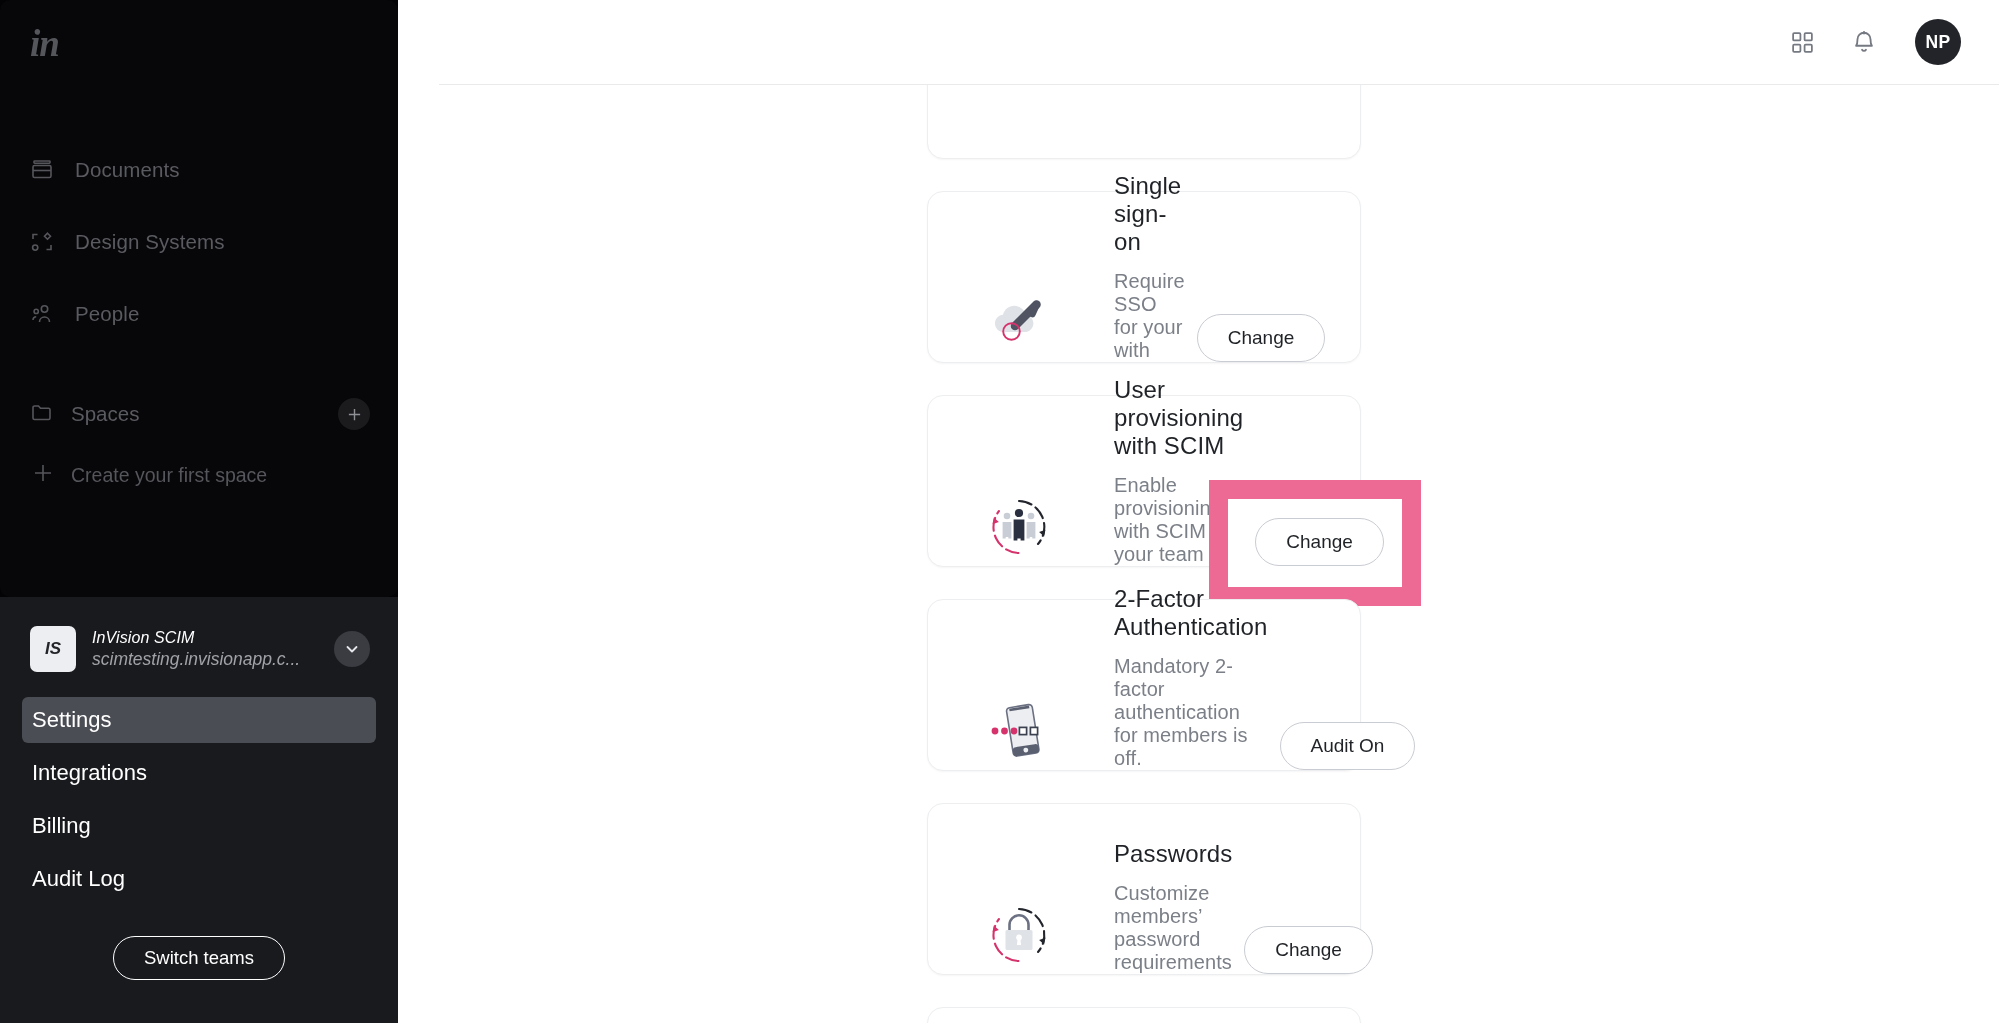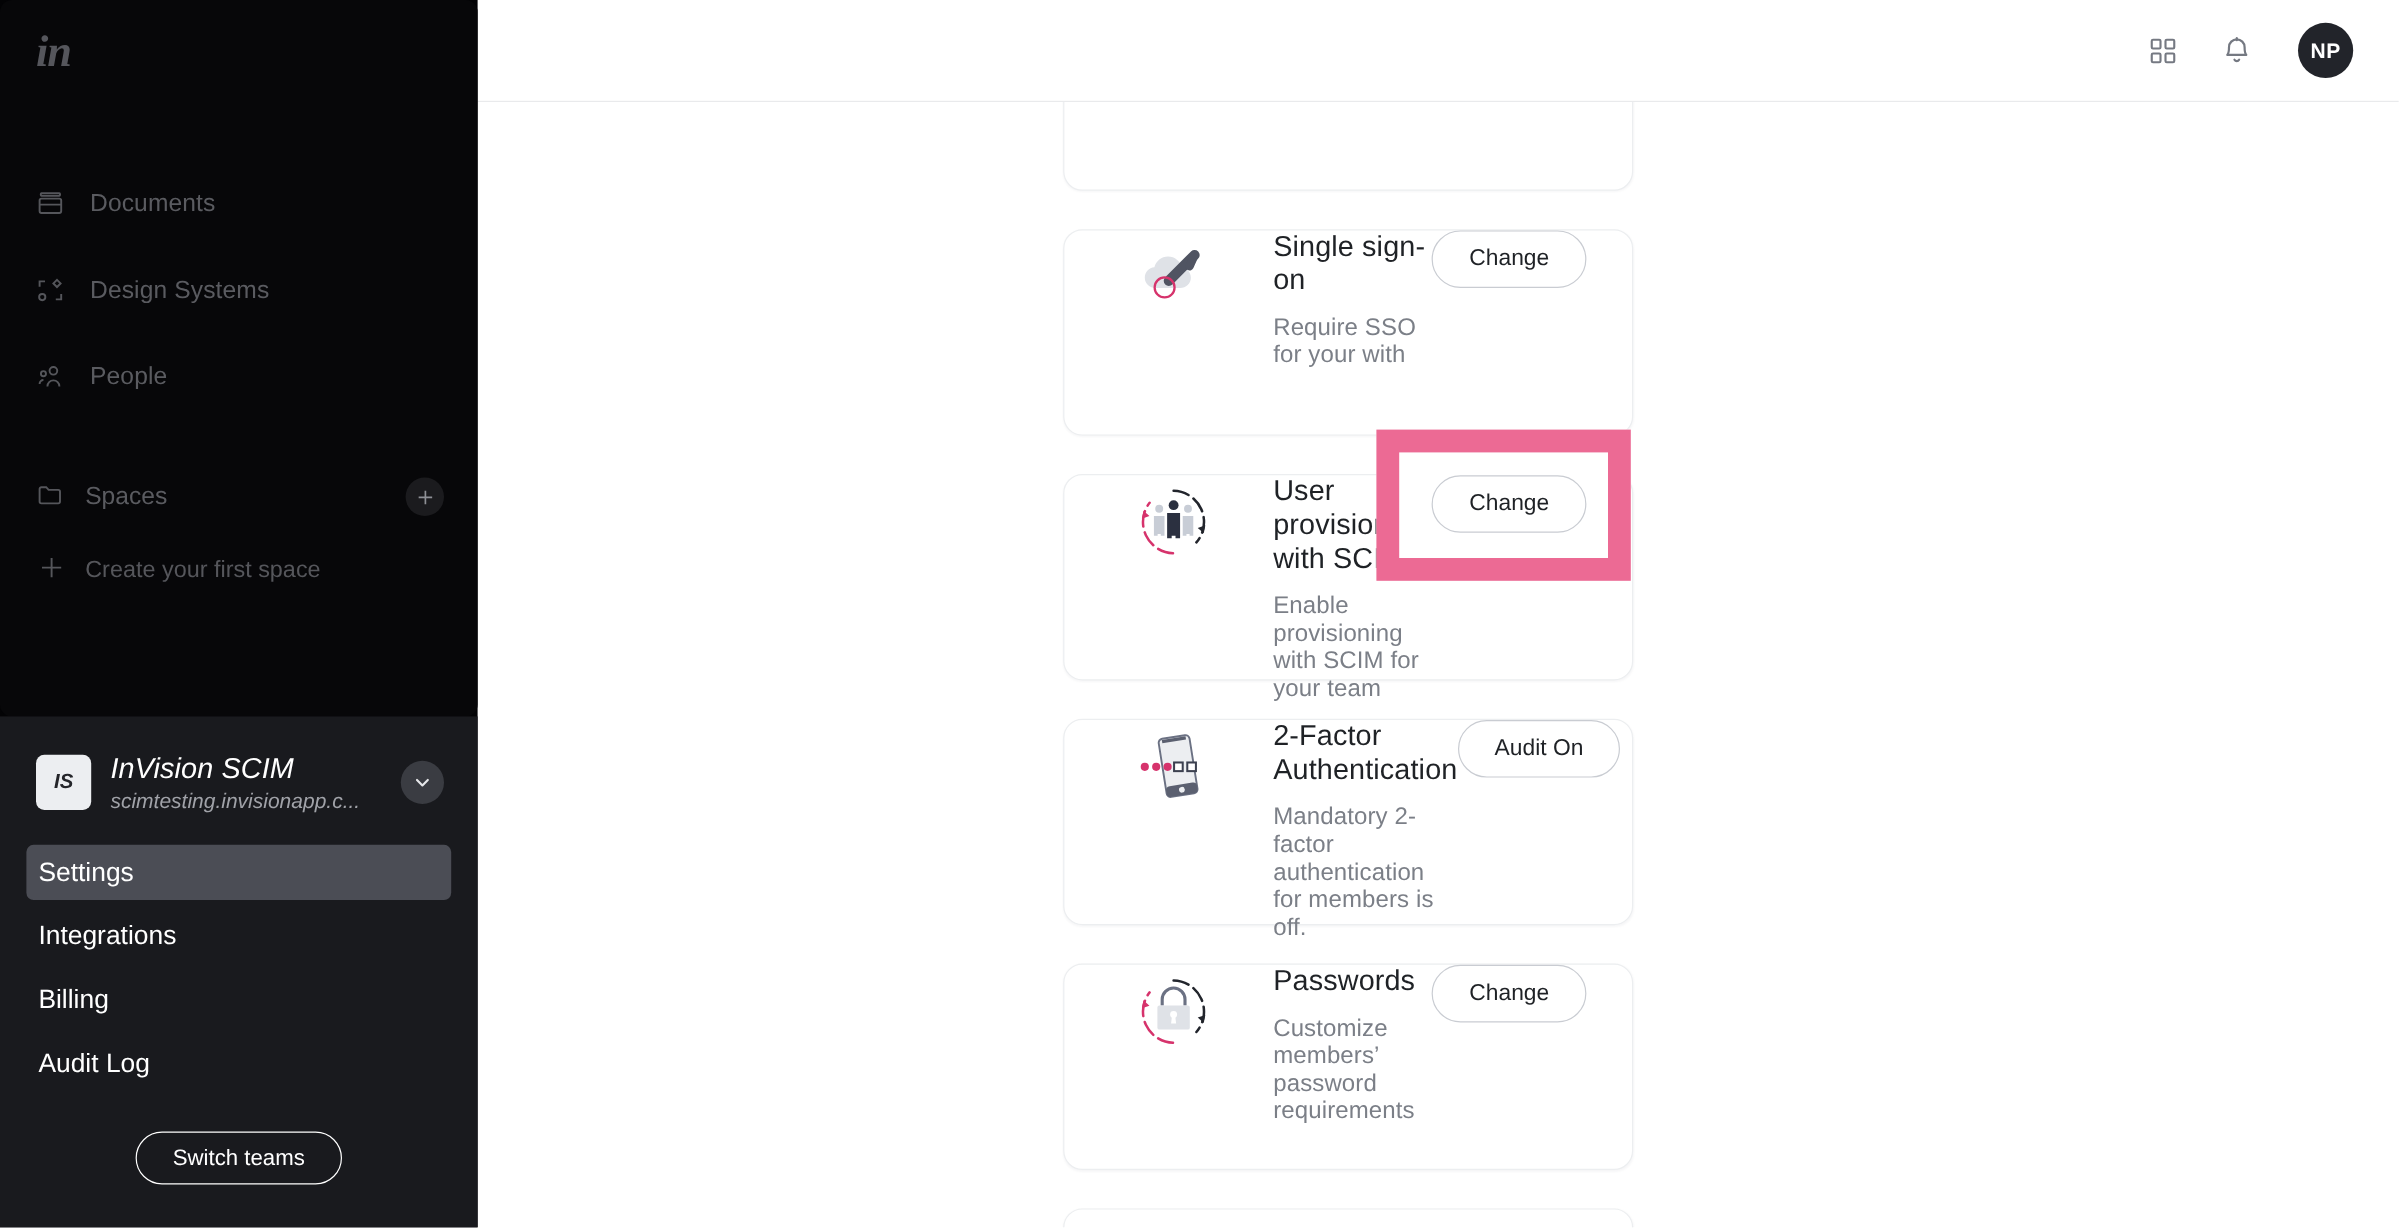"NP" .main { padding-left: none -> 41px }
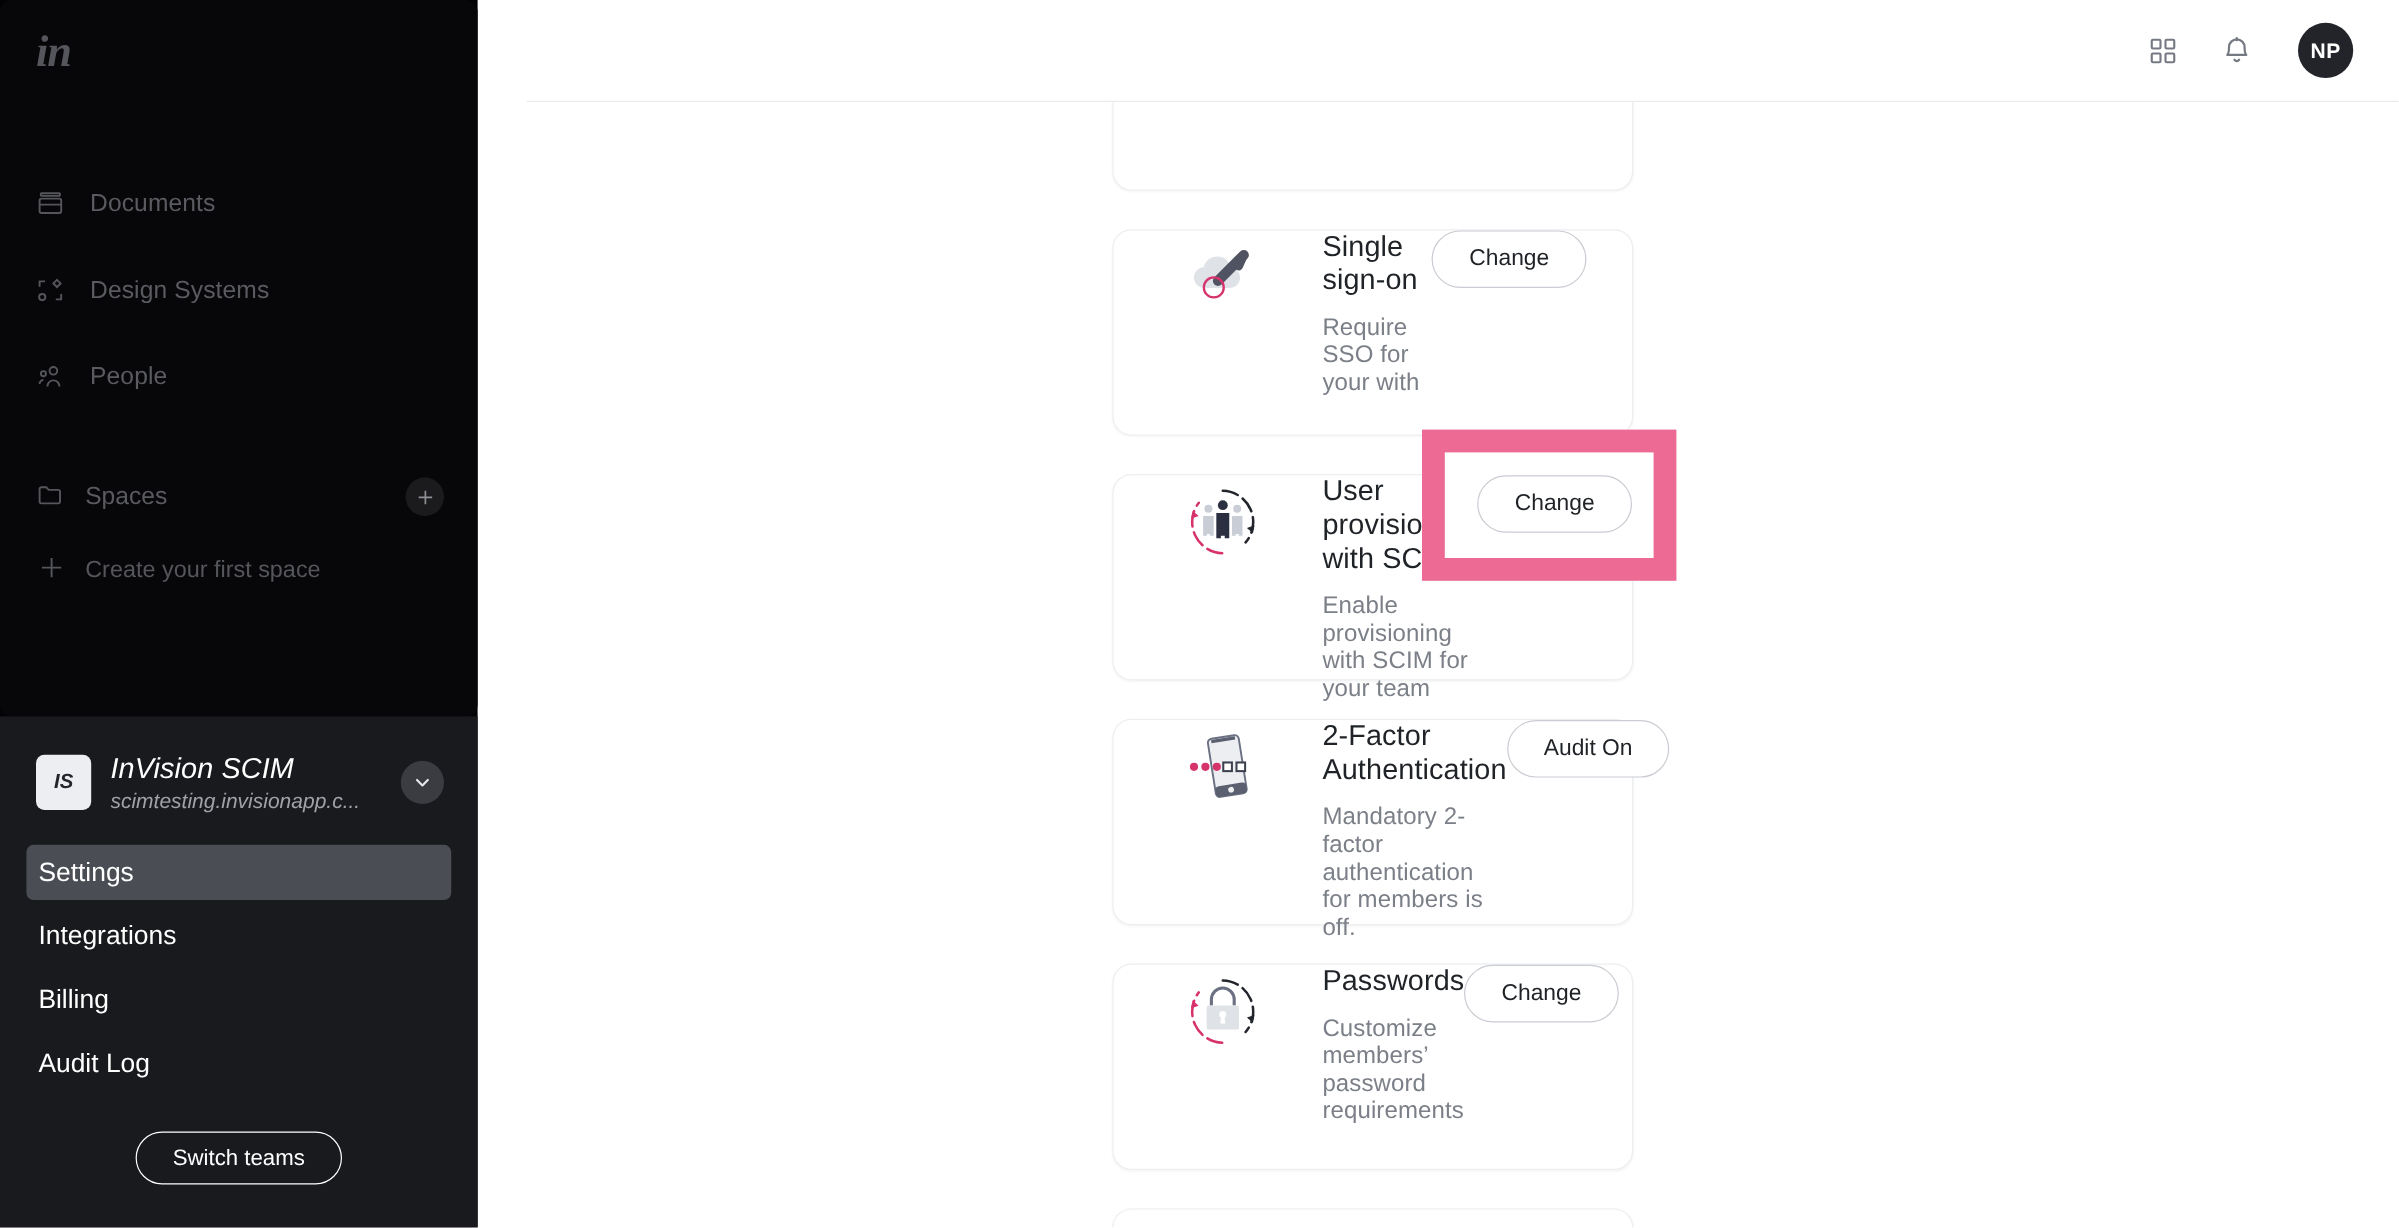"Single sign-on" .card { align-items: flex-start -> flex-end; gap: none -> 12px }
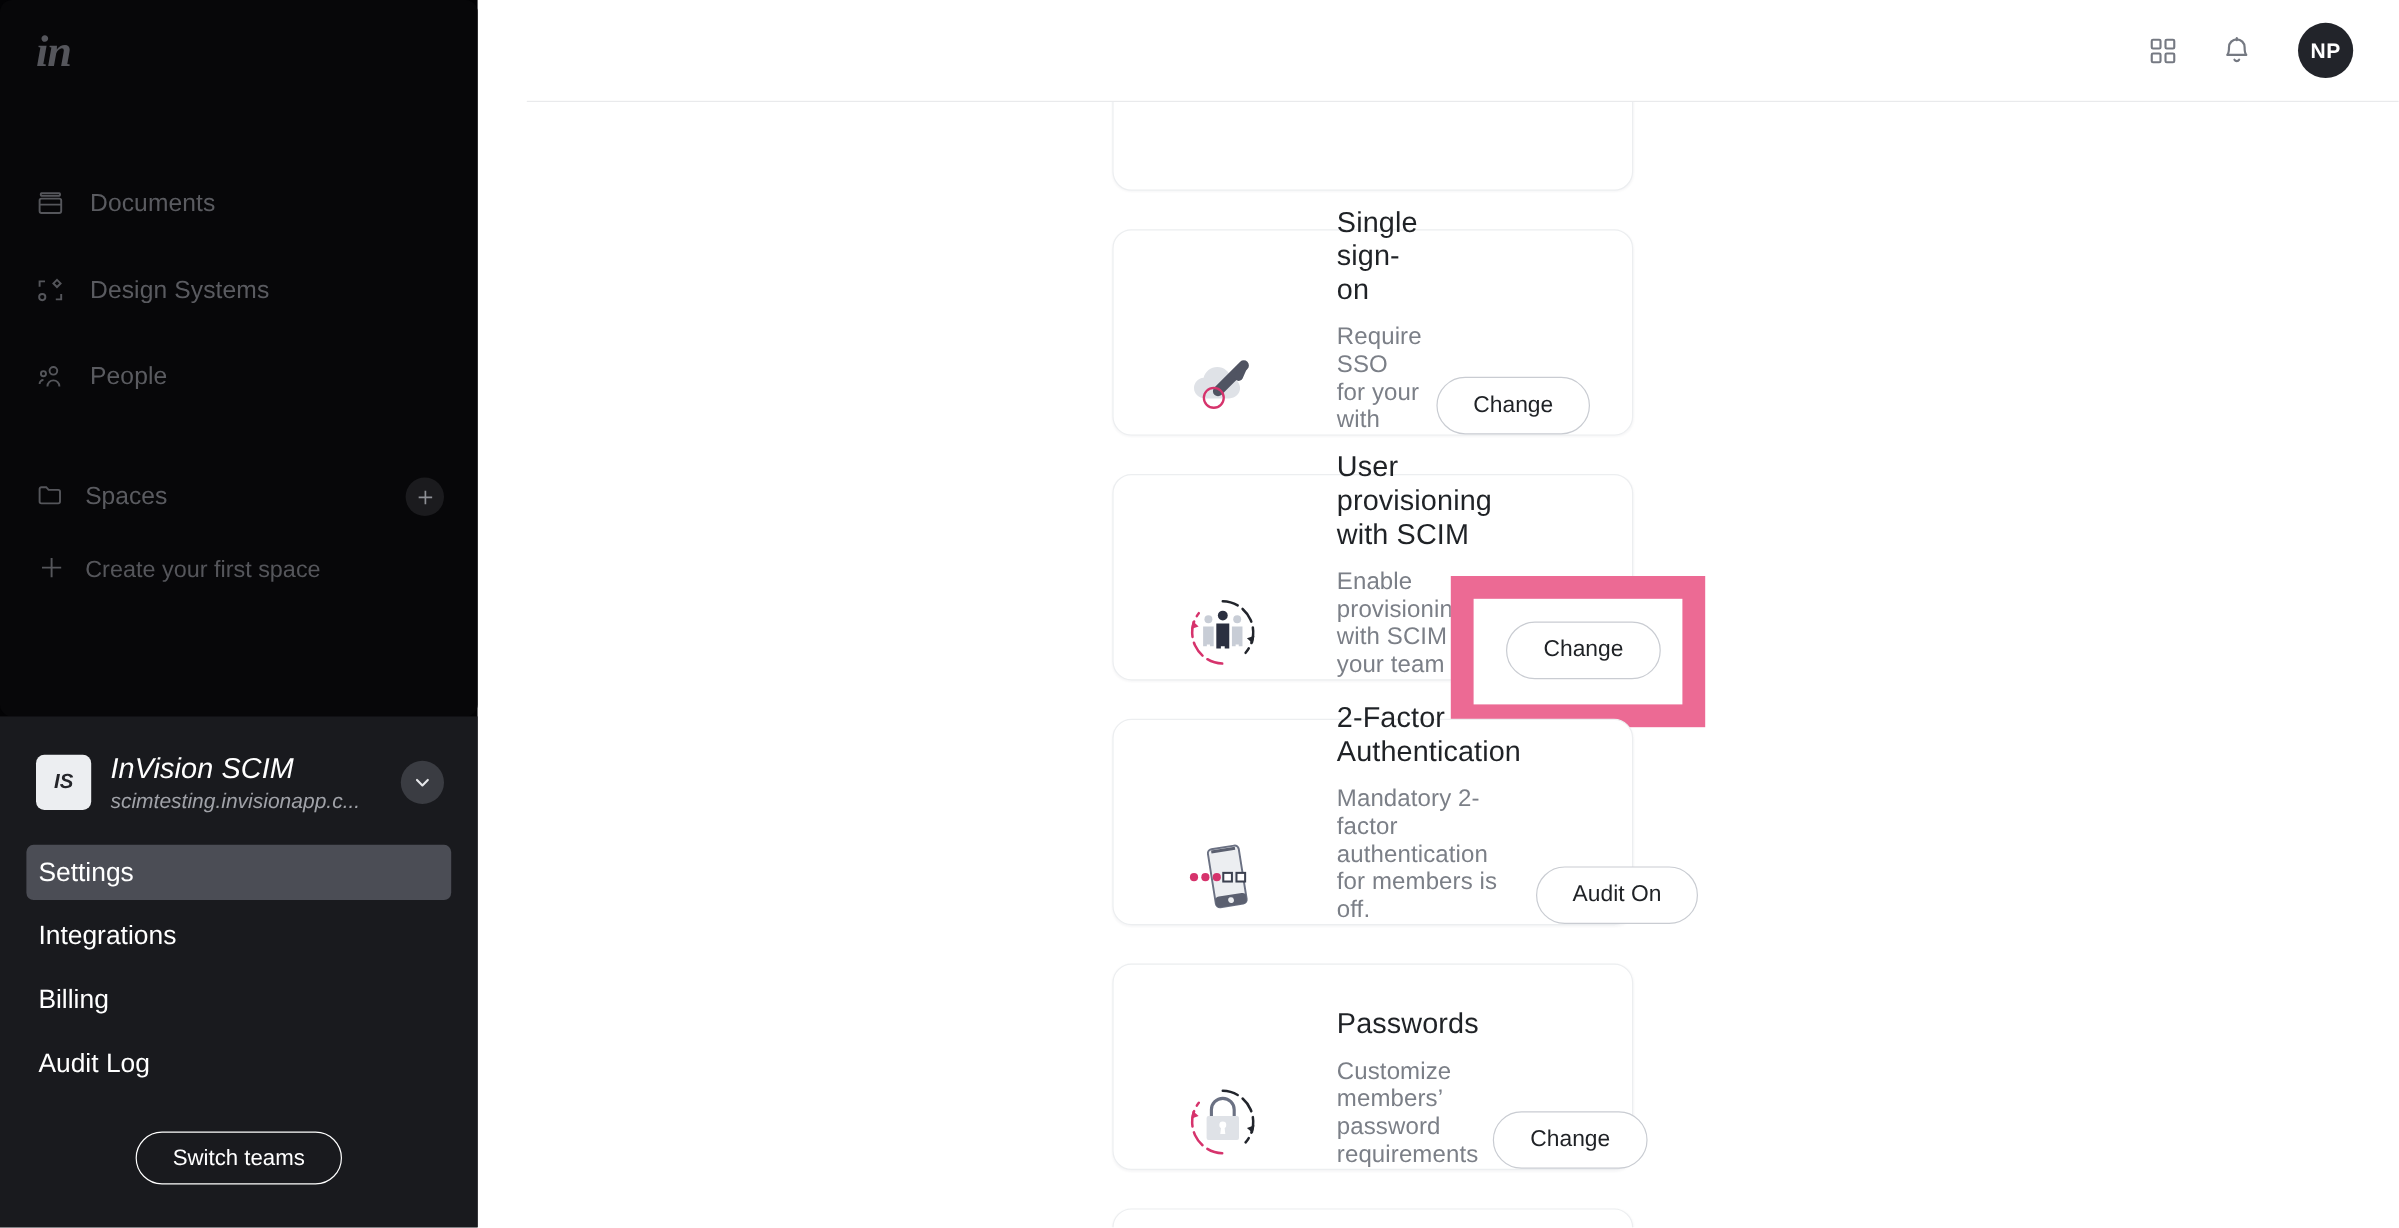"InVision SCIM" .team-name { font-size: 24px -> 16px }
